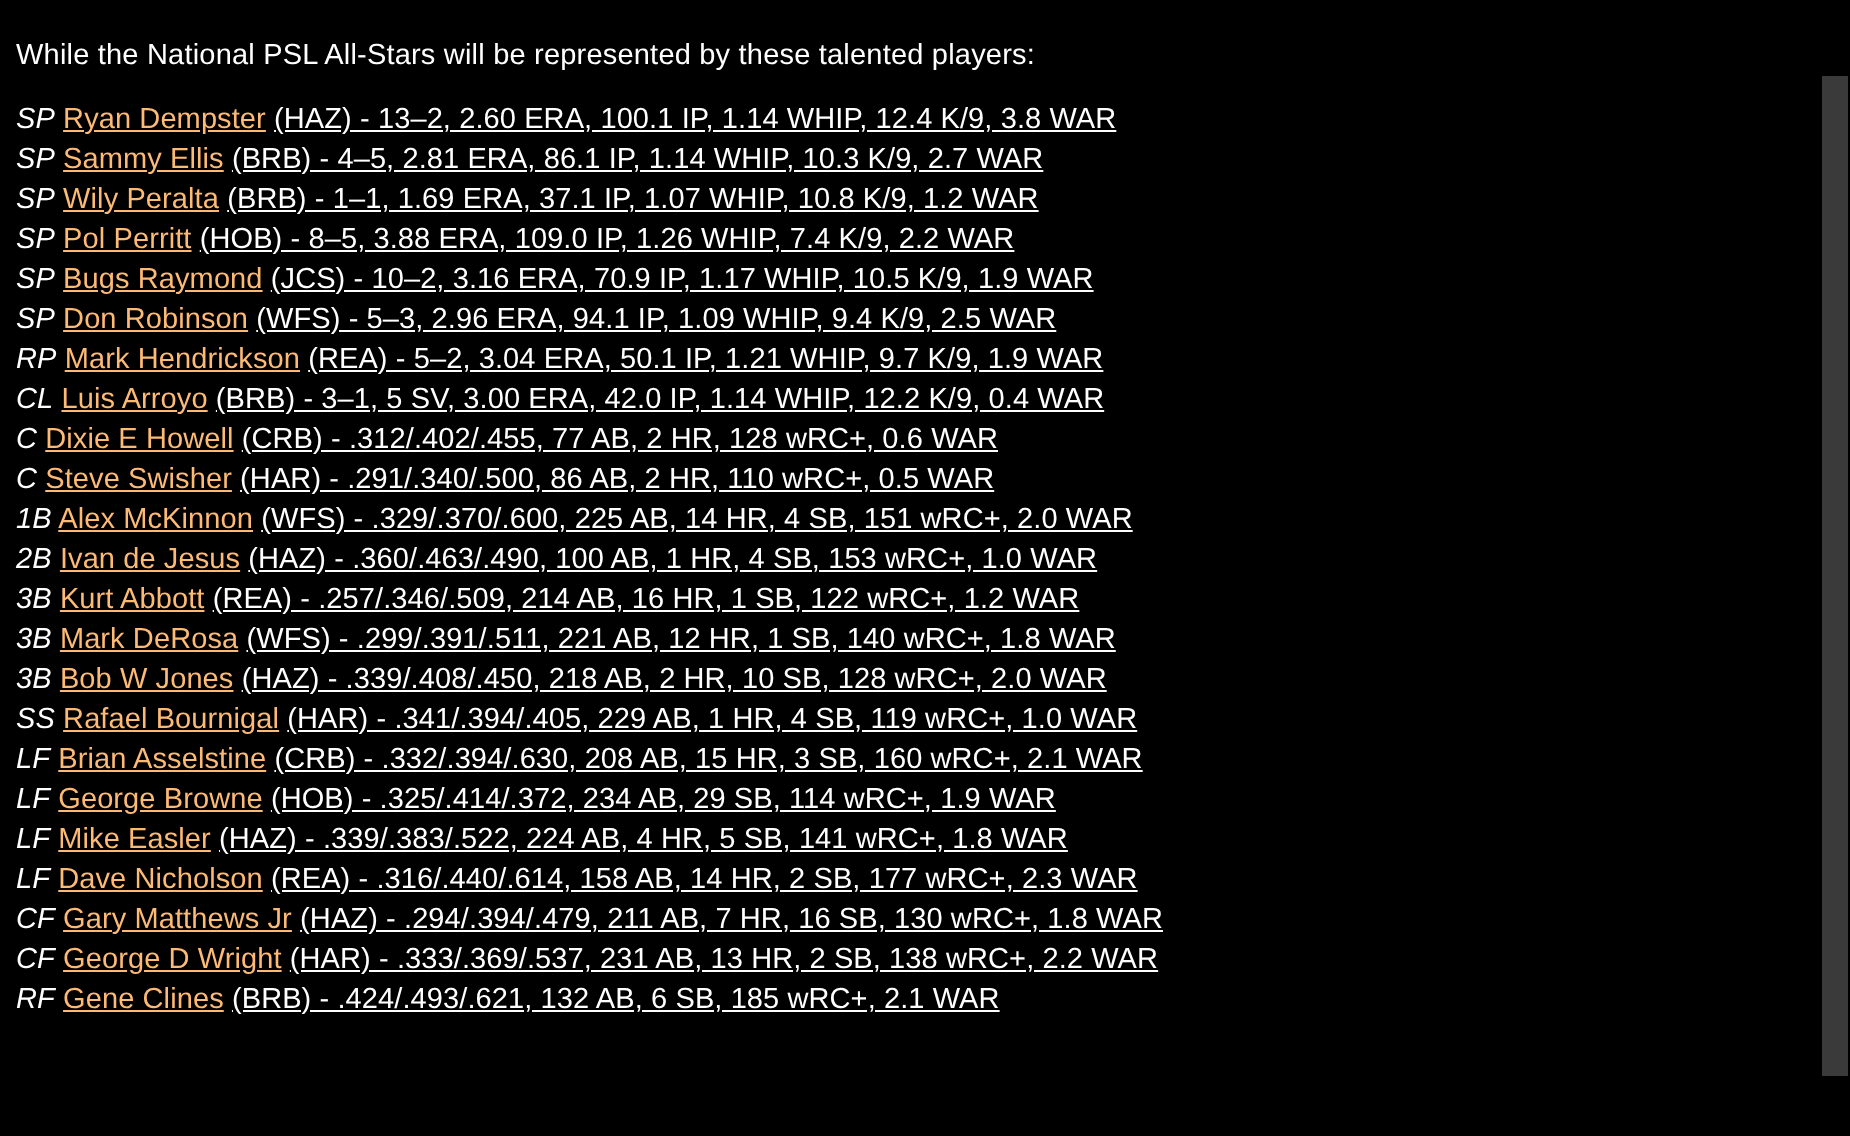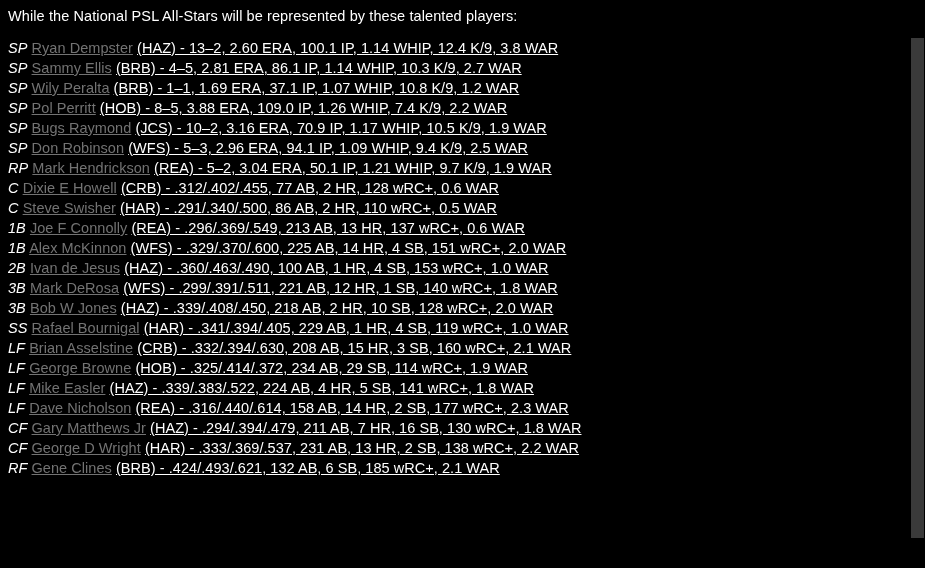"While the National PSL All-Stars" #content { padding: 6px 10px 0 8px -> 18px 10px 0 8px }
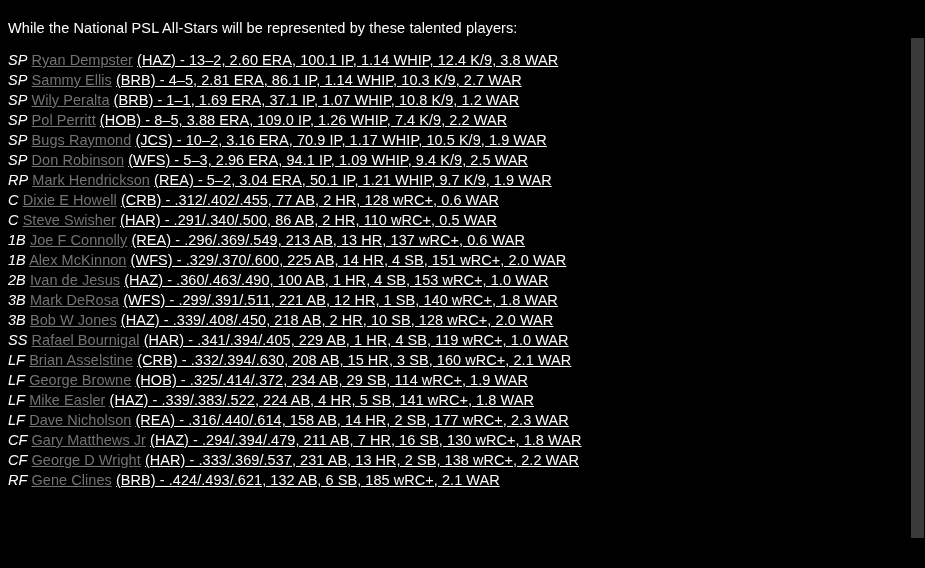"Ryan Dempster" .pname { color: #737373 -> #fdba74 }
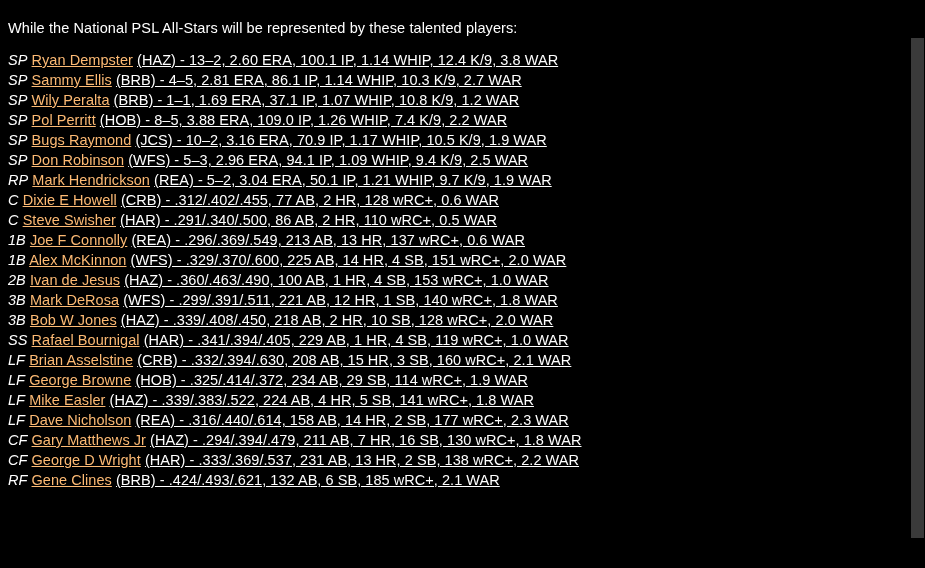"CL Luis Arroyo (BRB) -" div.player-line { html: none -> <div><span>CL</span> <span>Luis Arroyo</span> <span>(BRB) - 3–1, 5 SV, 3.00 ERA, 42.0 IP, 1.14 WHIP, 12.2 K/9, 0.4 WAR</span></div> }
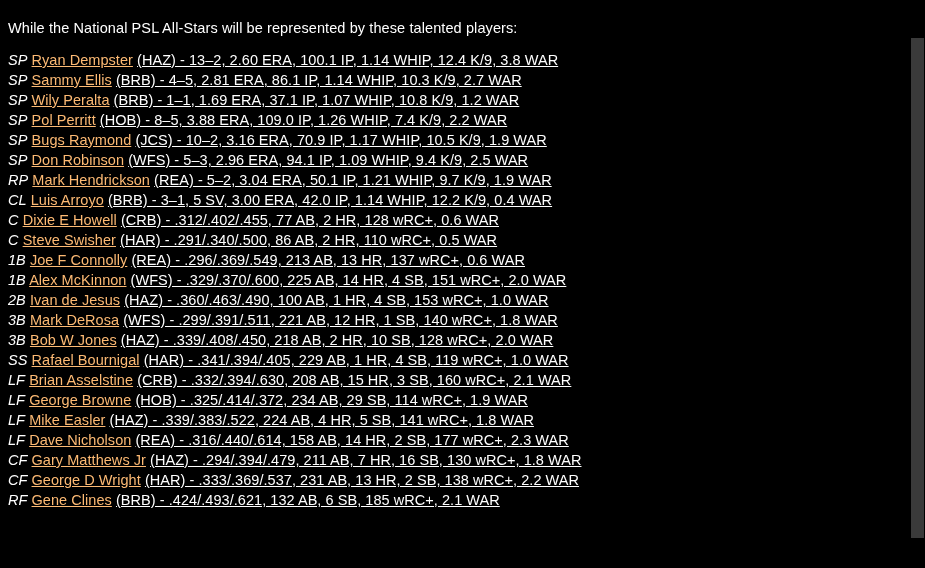"1B Joe F Connolly (REA)" div.player-line { html: <div><span>1B</span> <span>Joe F Connolly</span> <span>(REA) - .296/.369/.549, 213 AB, 13 HR, 137 wRC+, 0.6 WAR</span></div> -> none }
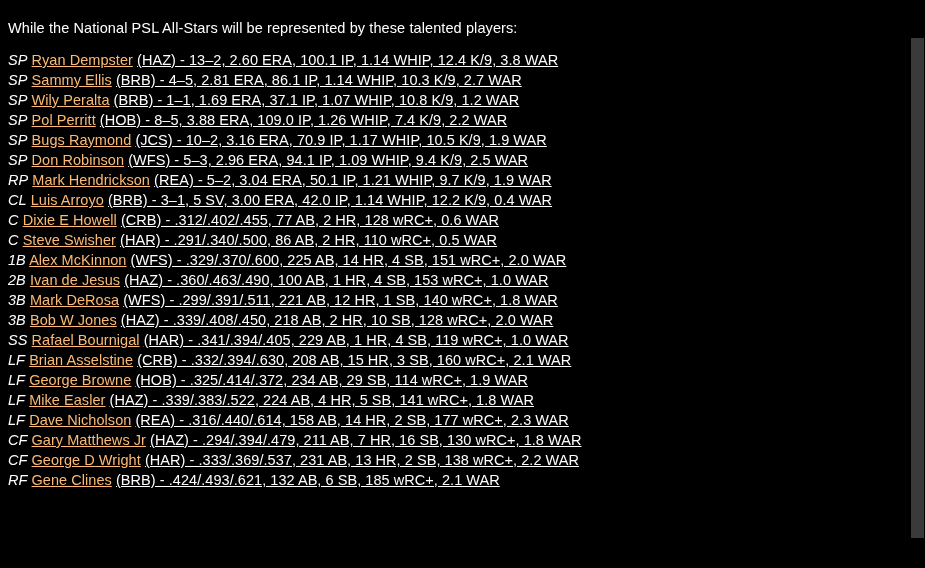"3B Kurt Abbott (REA) -" div.player-line { html: none -> <div><span>3B</span> <span>Kurt Abbott</span> <span>(REA) - .257/.346/.509, 214 AB, 16 HR, 1 SB, 122 wRC+, 1.2 WAR</span></div> }
